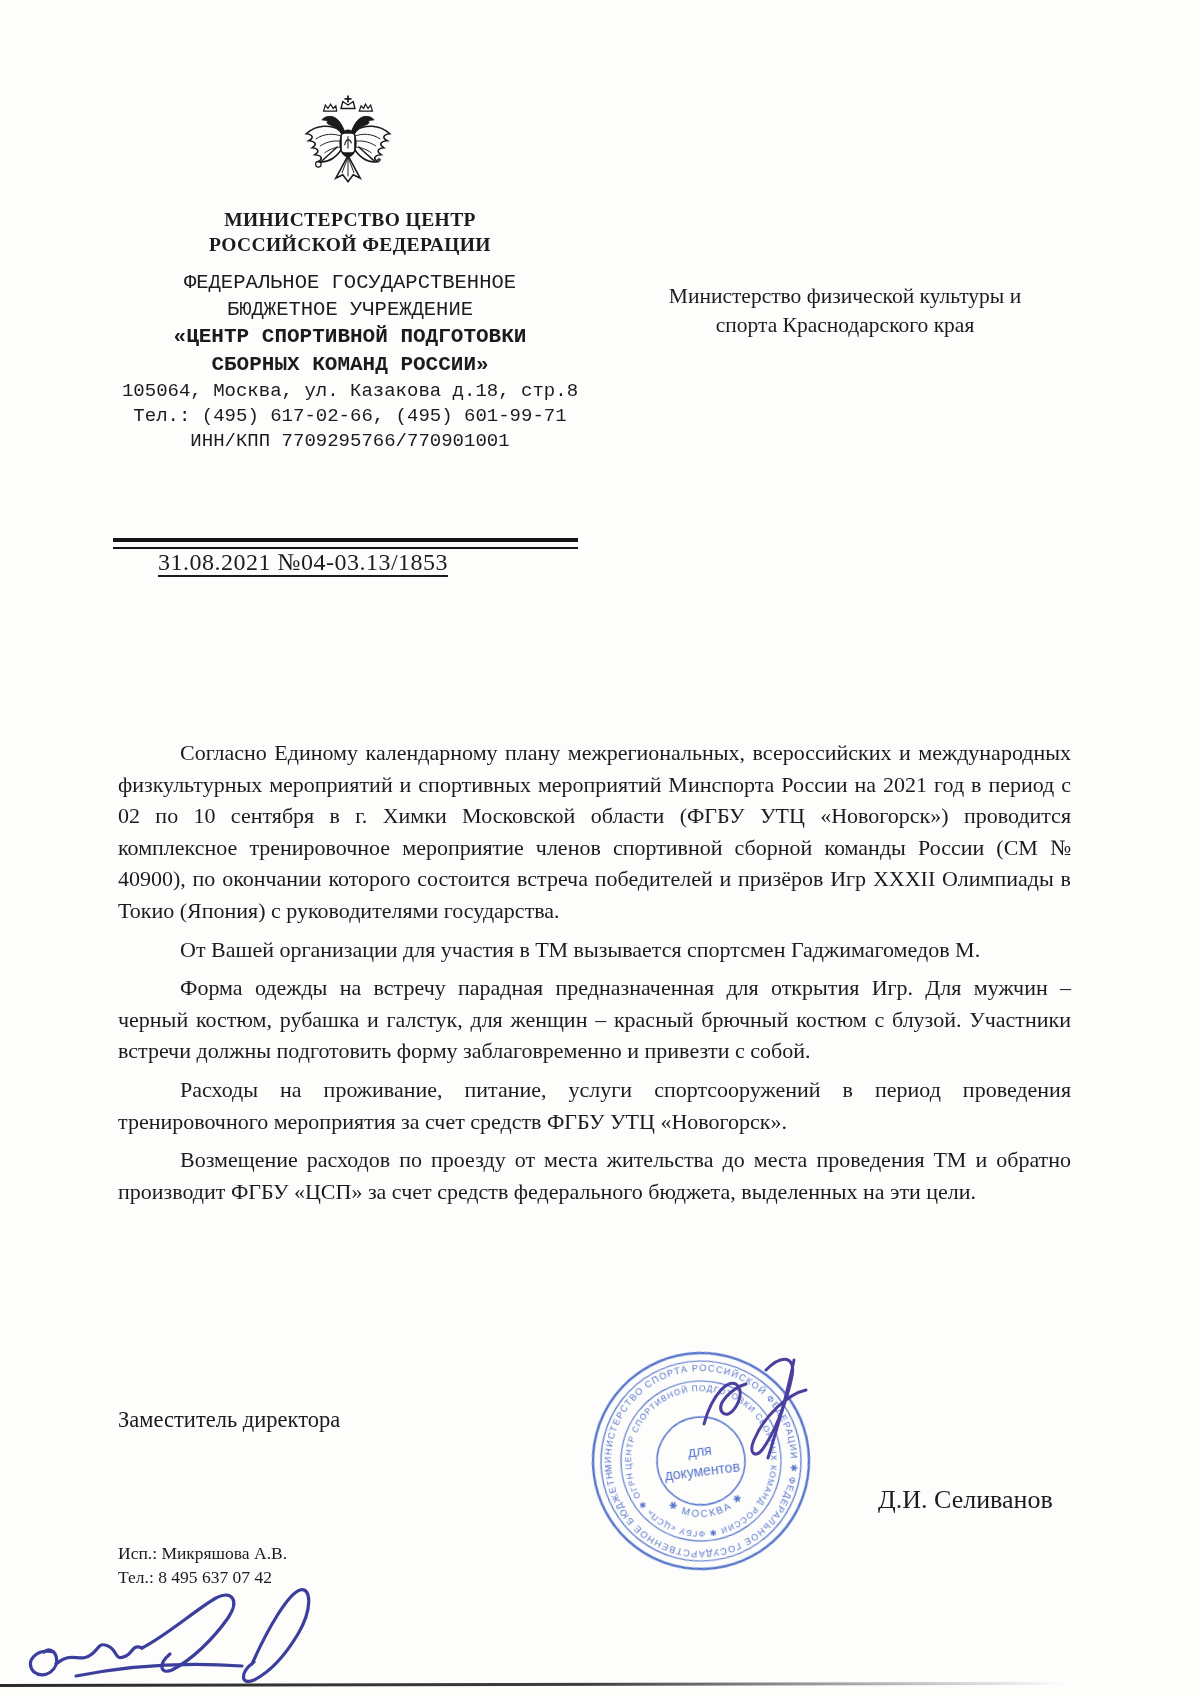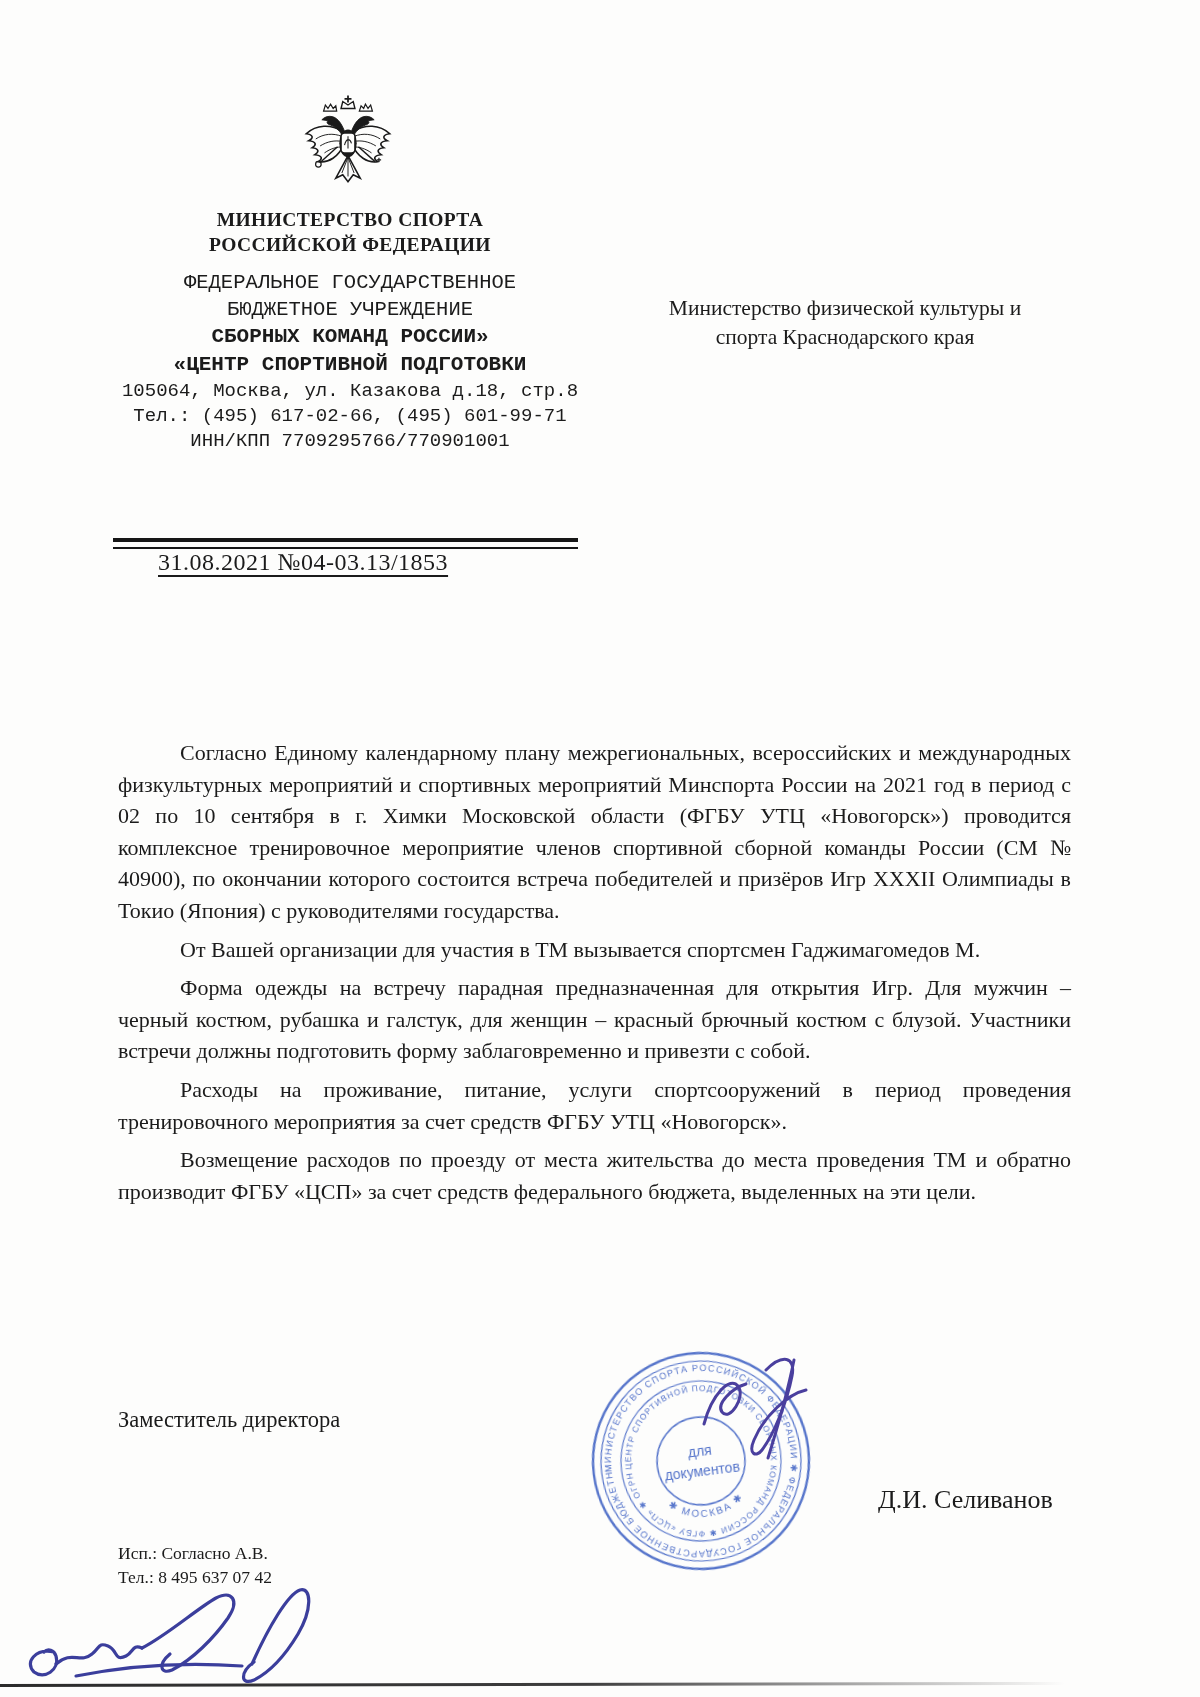"МИНИСТЕРСТВО СПОРТА" div { text: СПОРТА -> ЦЕНТР }
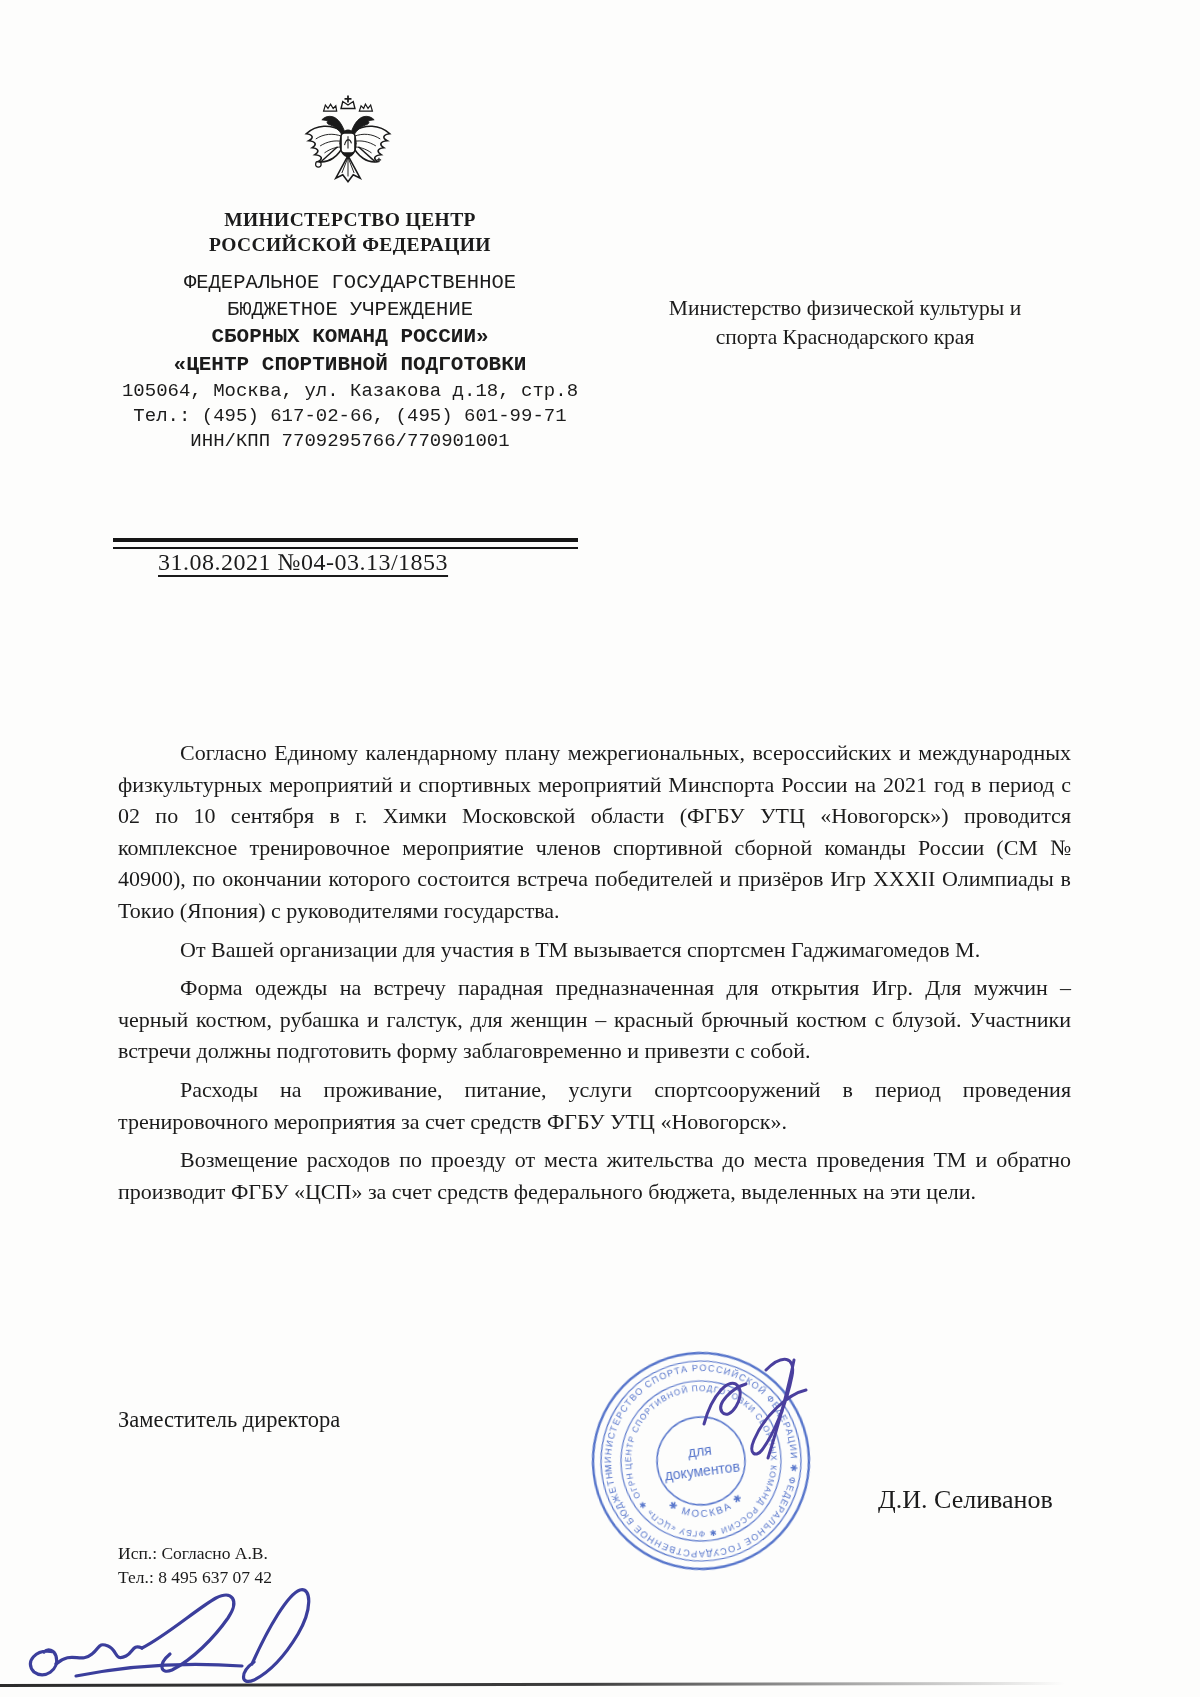"Министерство физической культуры и" .recipient { top: 294px -> 282px }
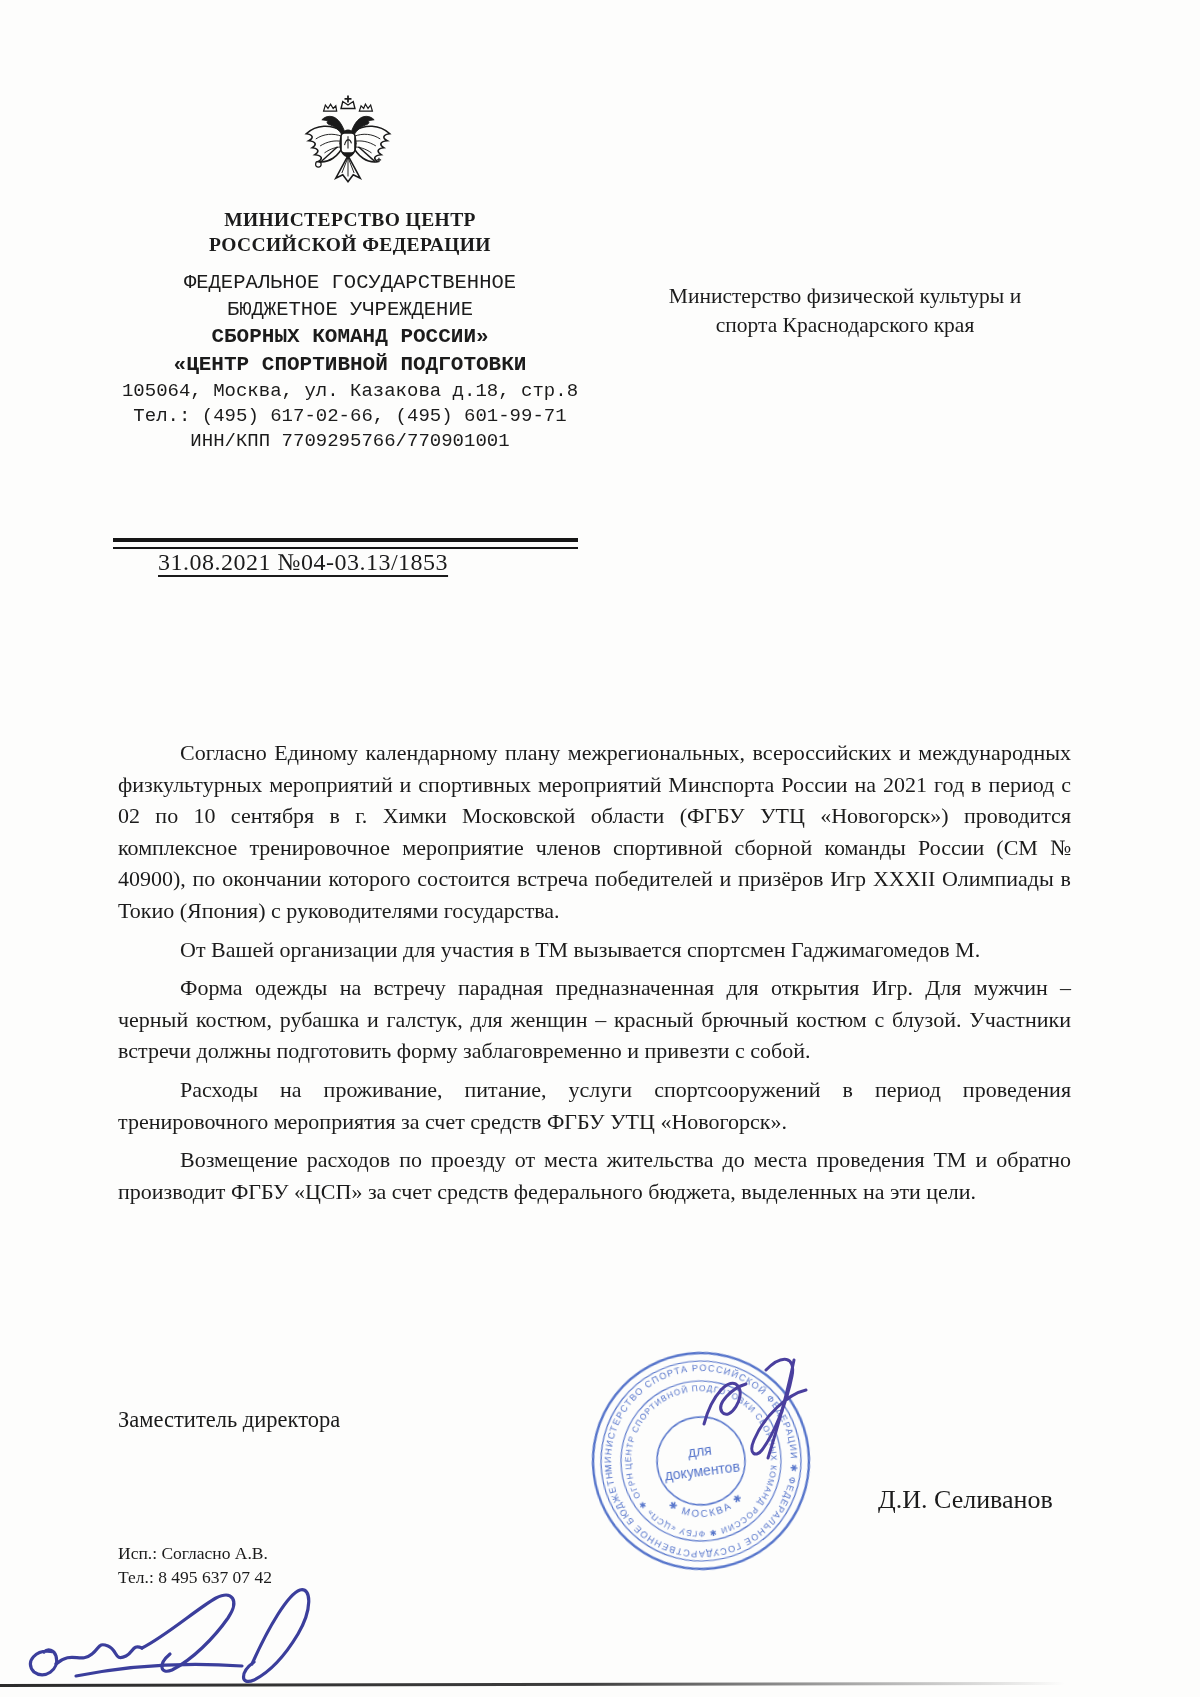"СБОРНЫХ КОМАНД РОССИИ»" div.org-bold { order: before "«ЦЕНТР СПОРТИВНОЙ ПОДГОТОВКИ" -> after "«ЦЕНТР СПОРТИВНОЙ ПОДГОТОВКИ" }
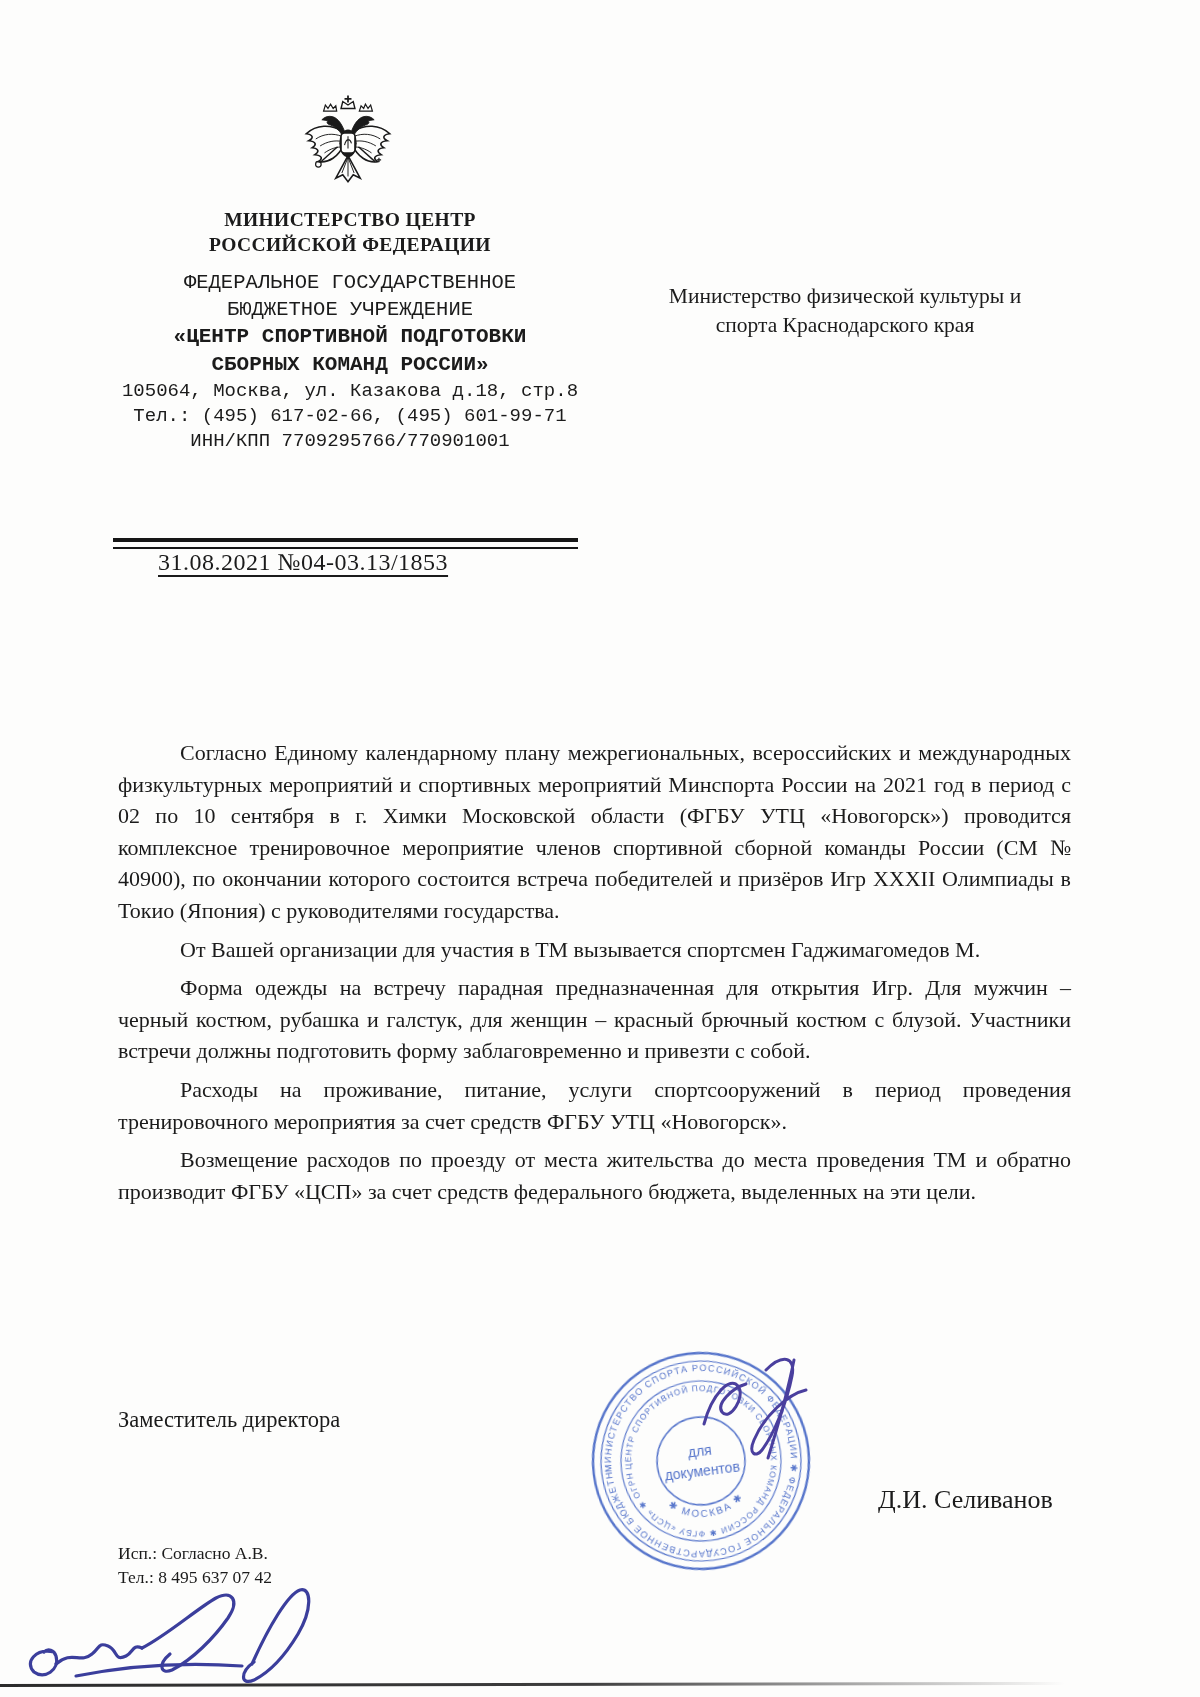"Исп.: Согласно А.В." div { text: Согласно -> Микряшова }
